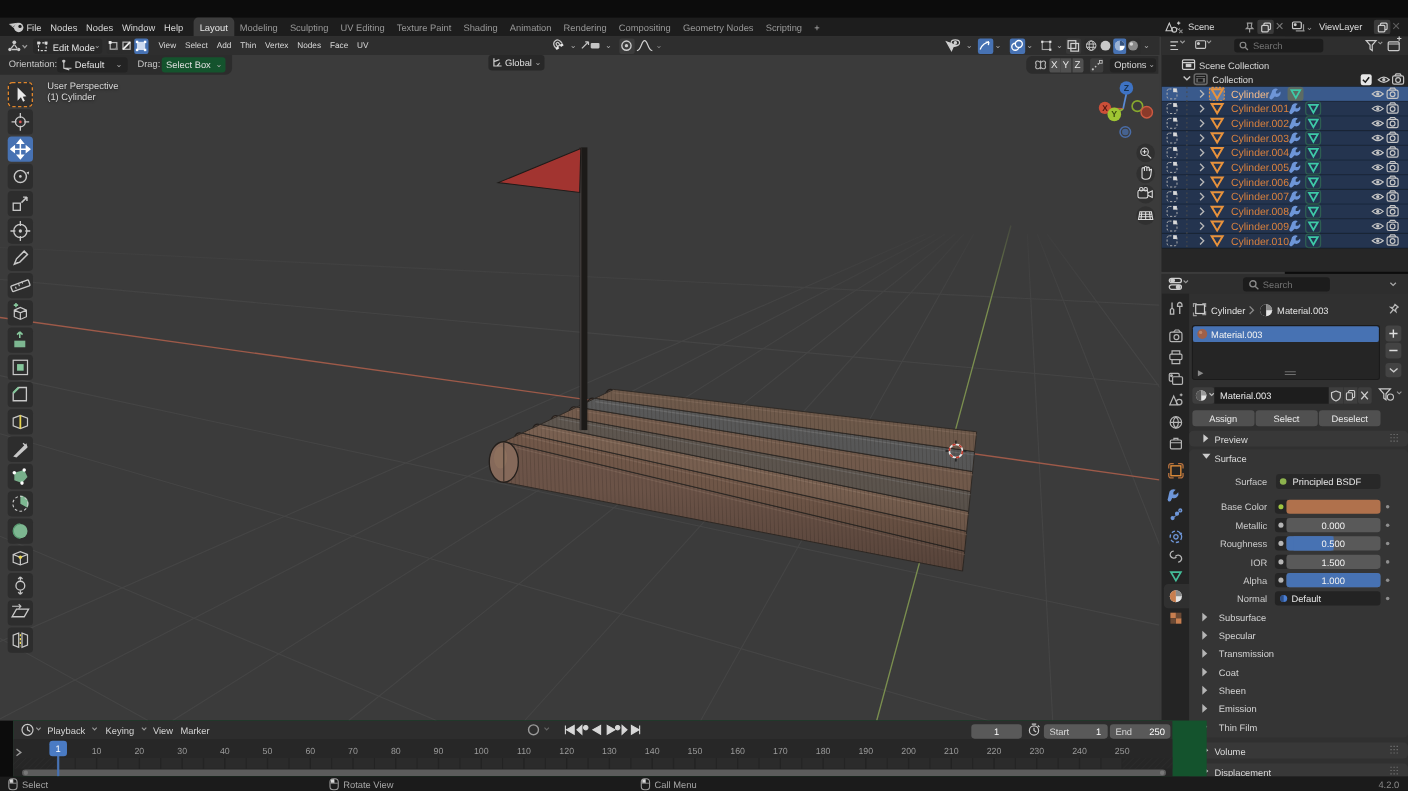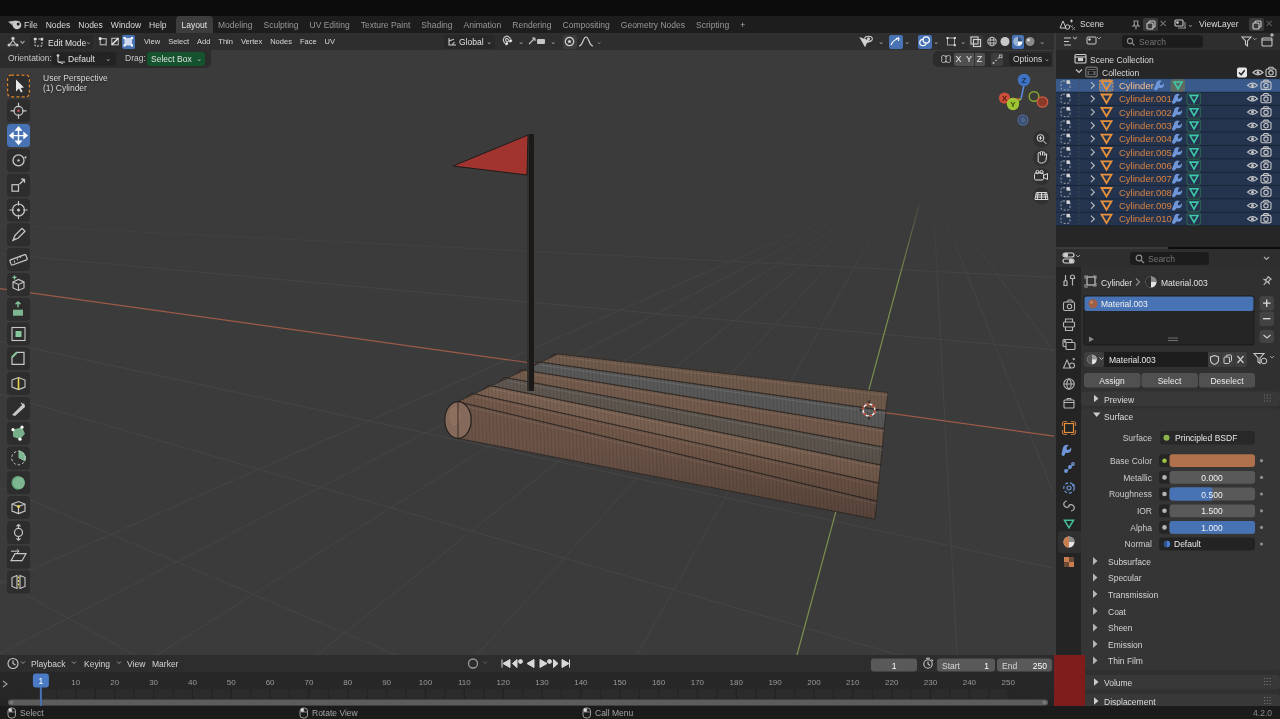"Global" div.abs { top: 2px -> 17px }
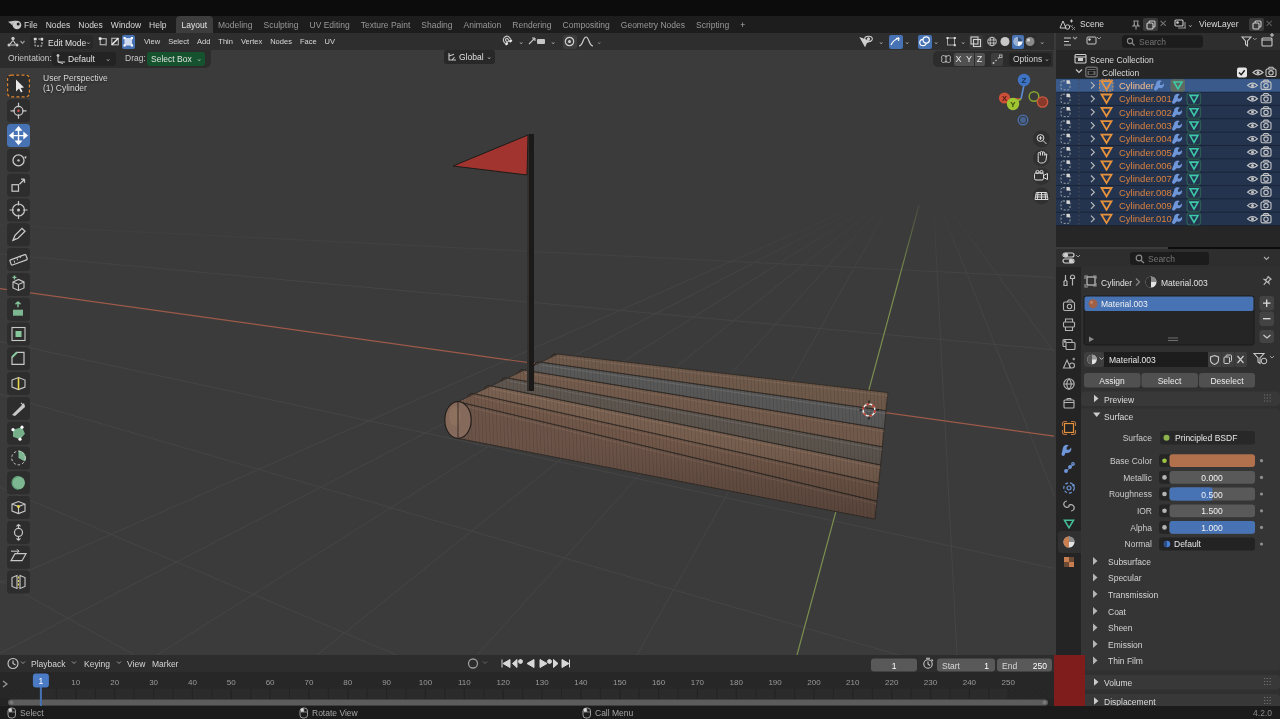"Playback" #timeline { background: #7f1d1d -> #14532d; left: 0 -> 12px }
